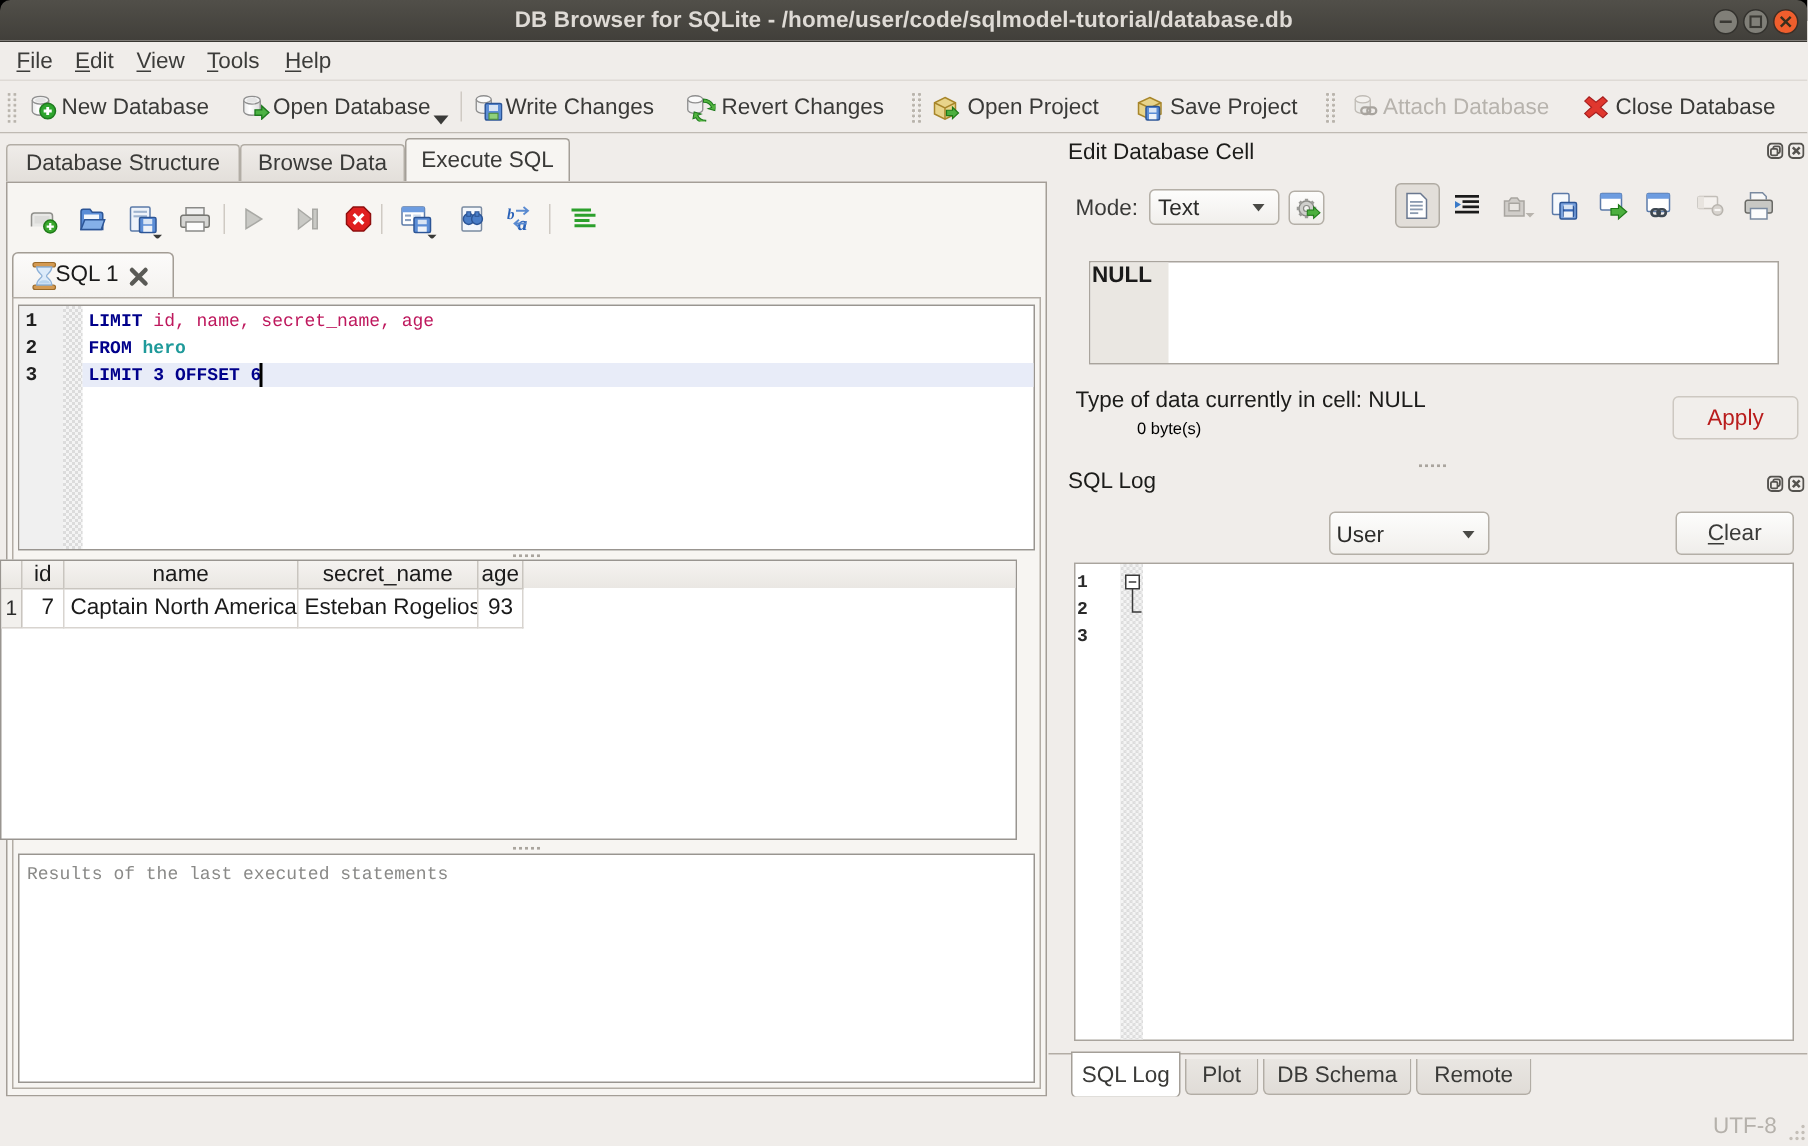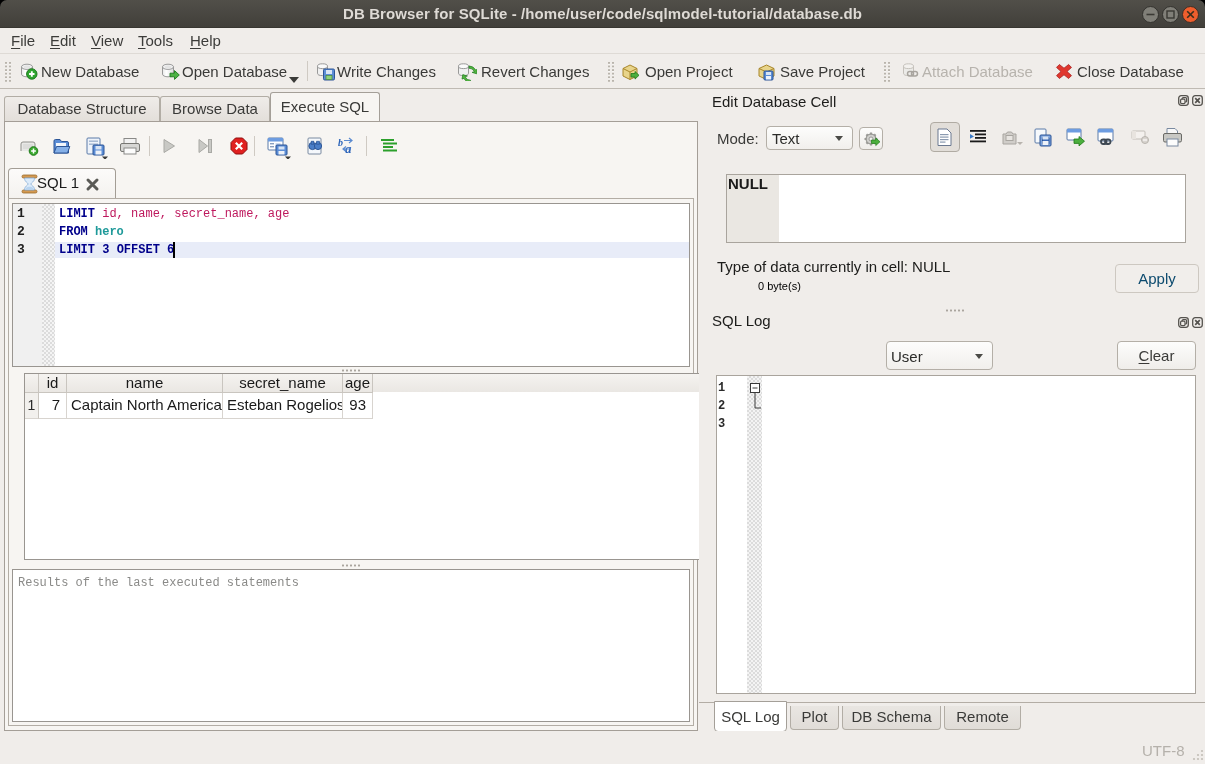"Apply" .btn.disabled { color: #0c4a6e -> #b91c1c }
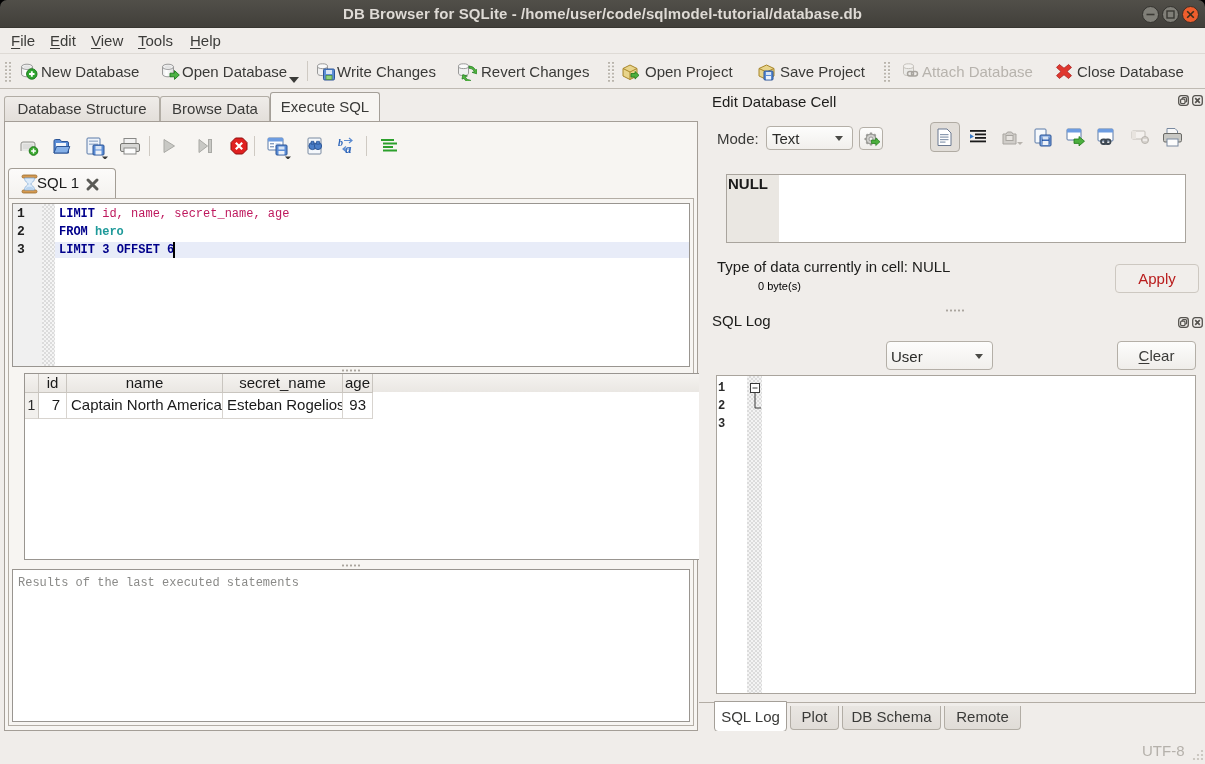"id" div.whitebox { left: 24px -> 0 }
